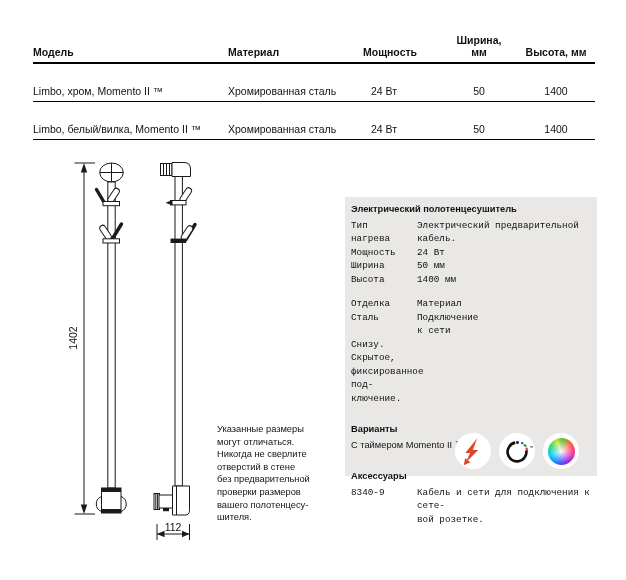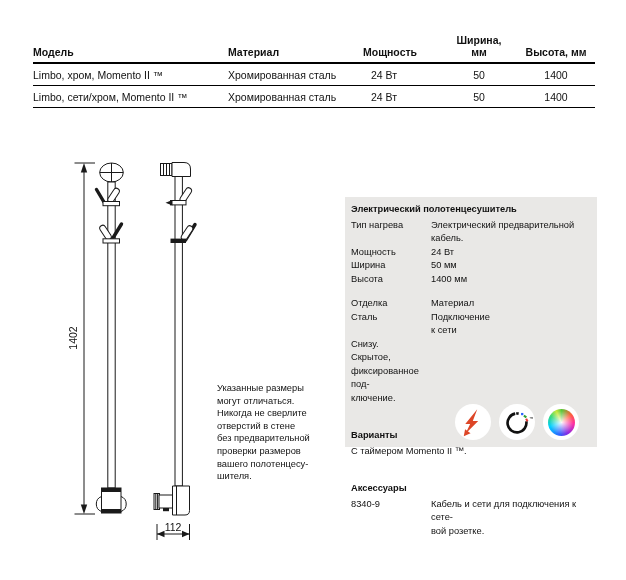"Limbo, хром, Momento II ™" table.spec td { padding: 5px 0 4px 0 -> 21px 0 4px 0 }
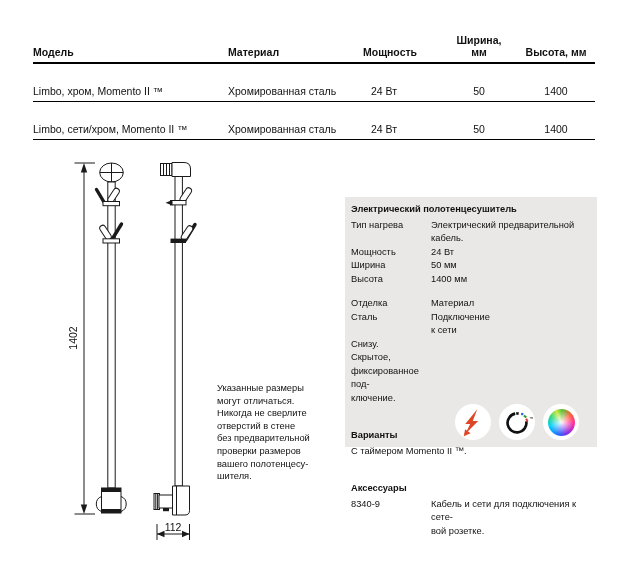"Limbo, сети/хром, Momento II ™" td { text: сети/хром -> белый/вилка }
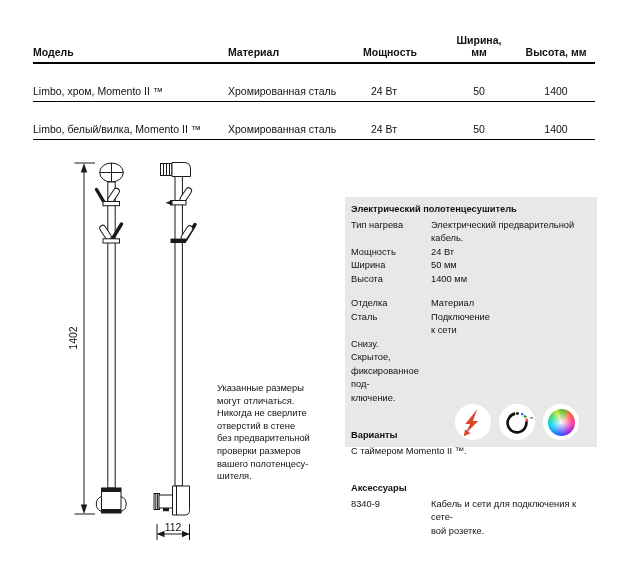"Электрический полотенцесушитель" .panel { height: 250px -> 279px }
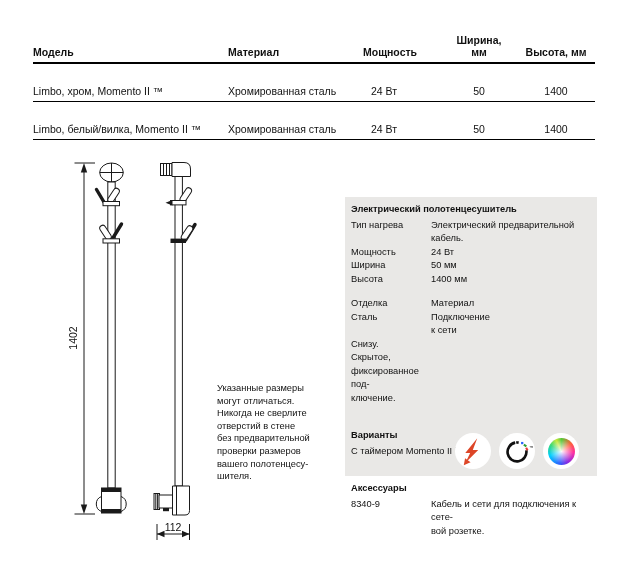"Тип нагрева" .spec-grid { column-gap: 20px -> 6px; font-family: none -> Liberation Mono, monospace }
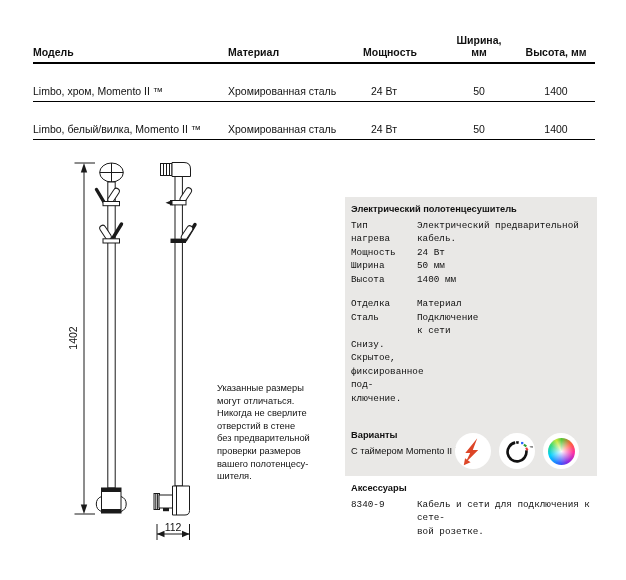"Указанные размеры" .note { top: 382px -> 423px }
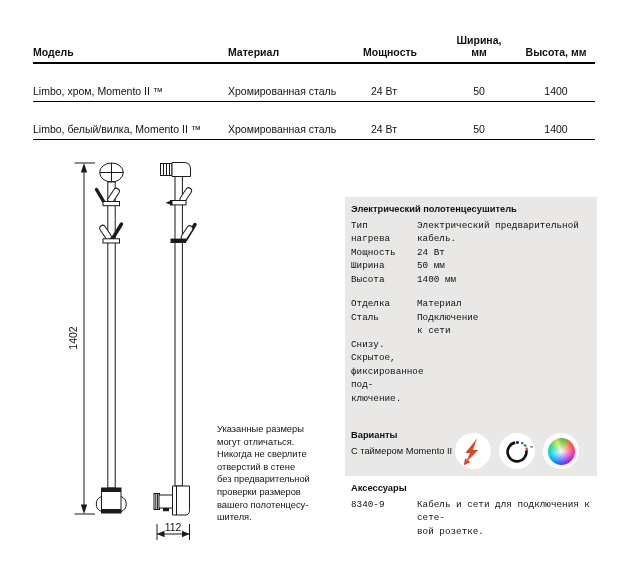"Варианты" .sect { margin-top: 24px -> 18px }
